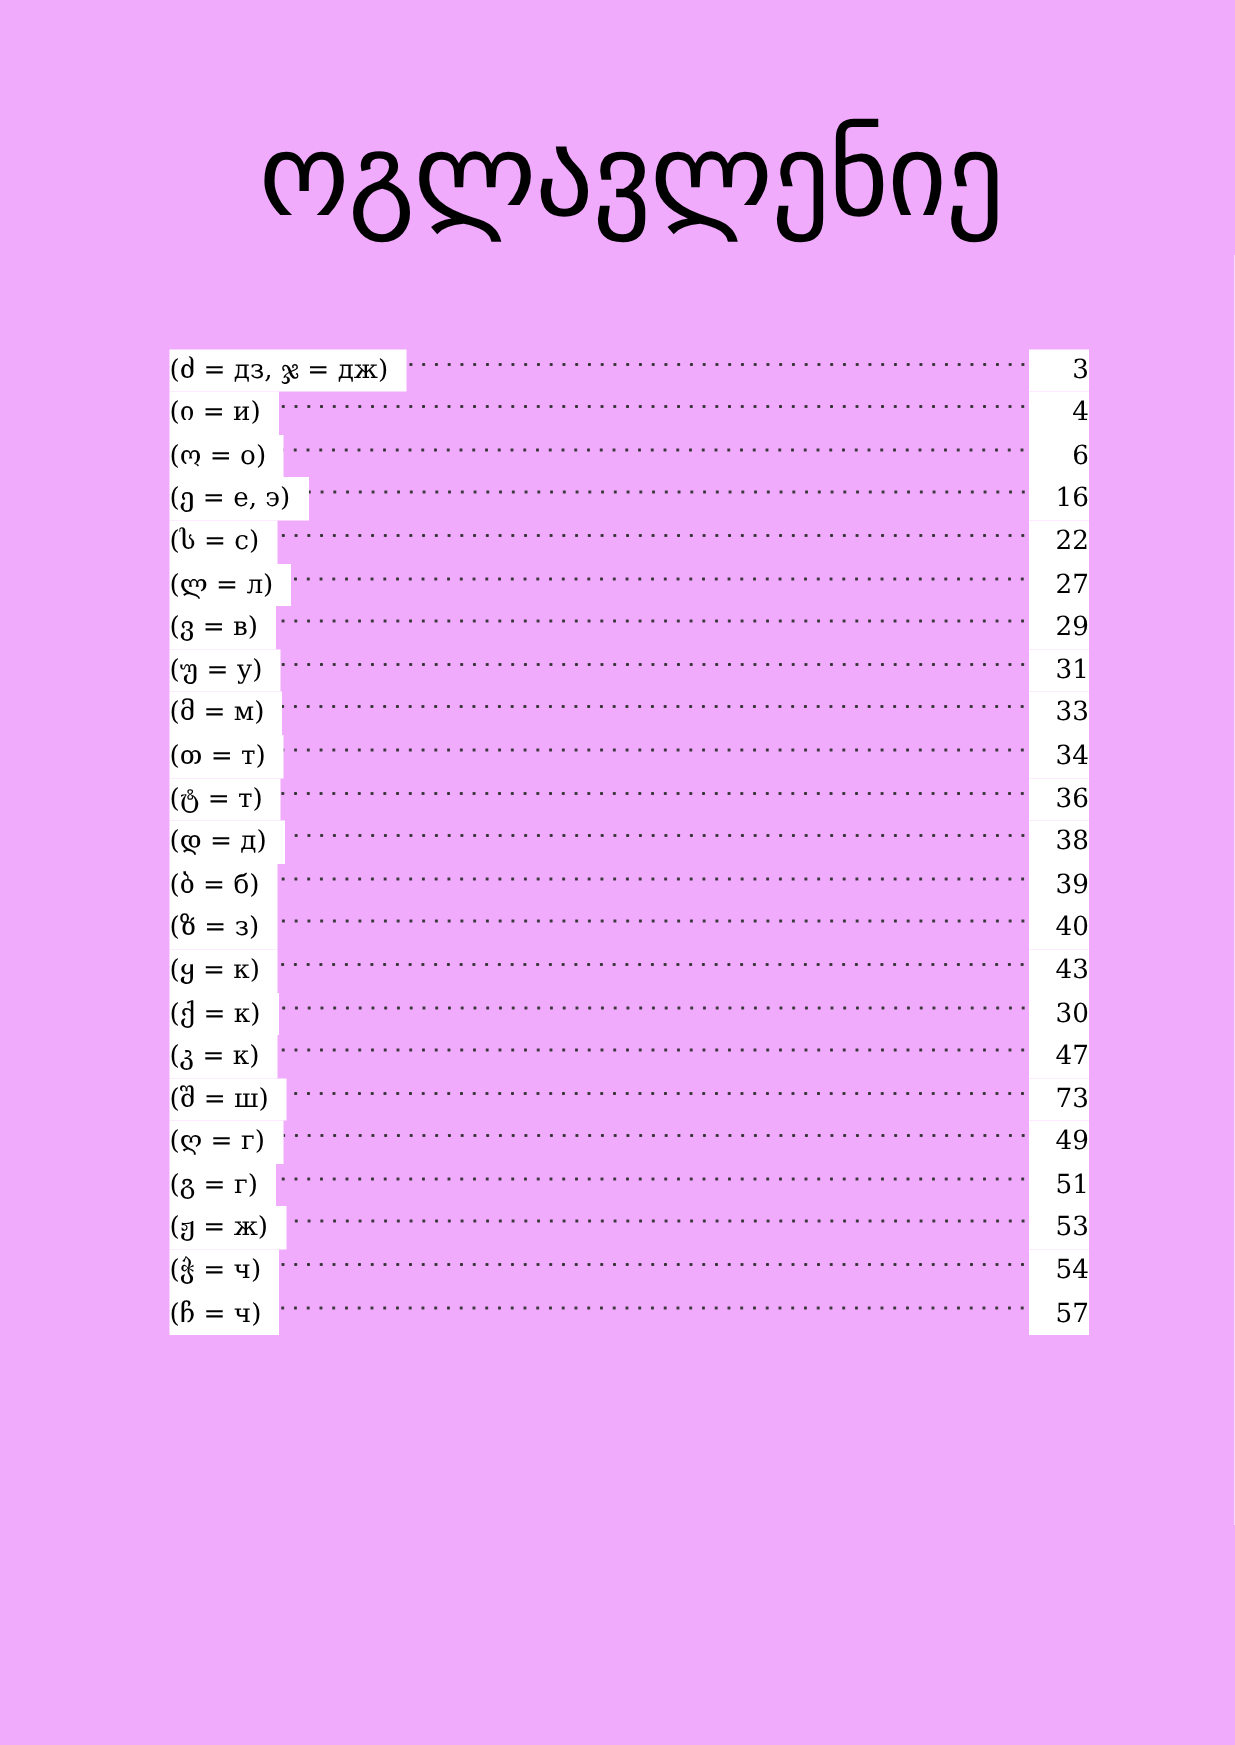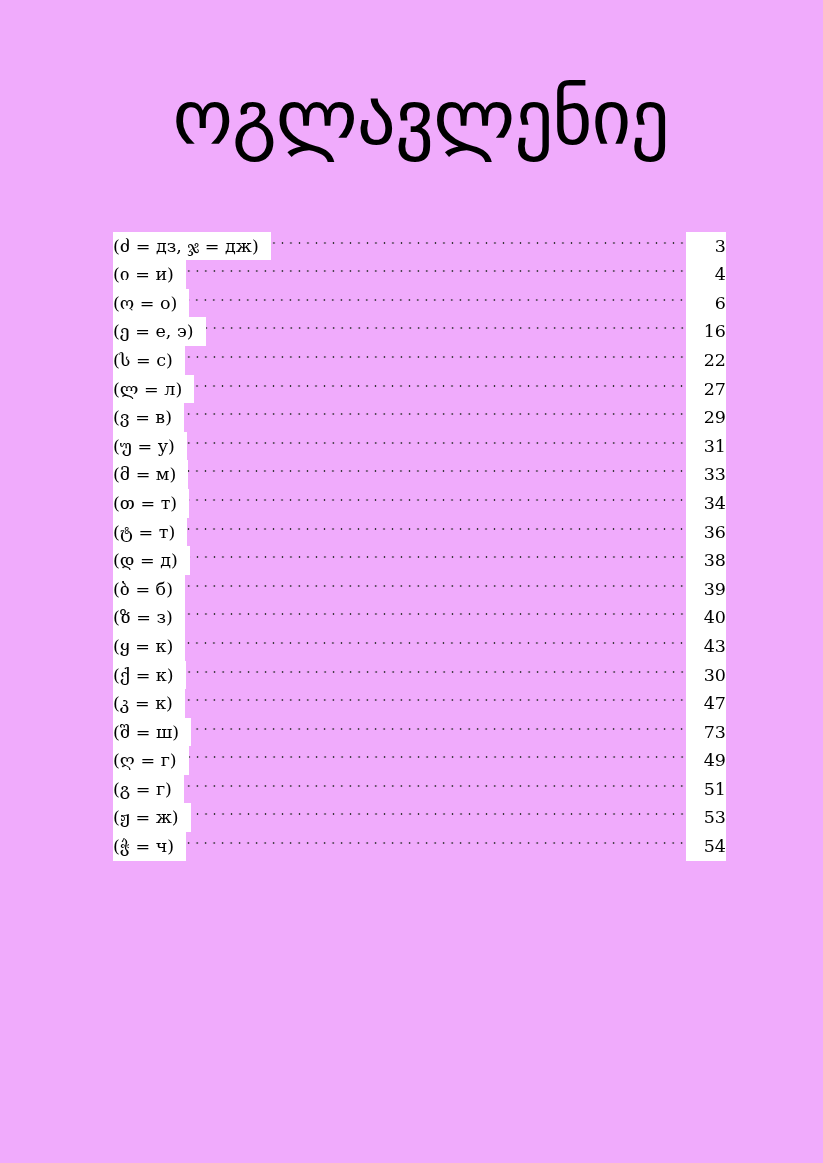"(ჩ = ч)" li.toc-row { html: none -> <li> <span>(ჩ = ч)</span> <span></span> <span>57</span> </li> }
